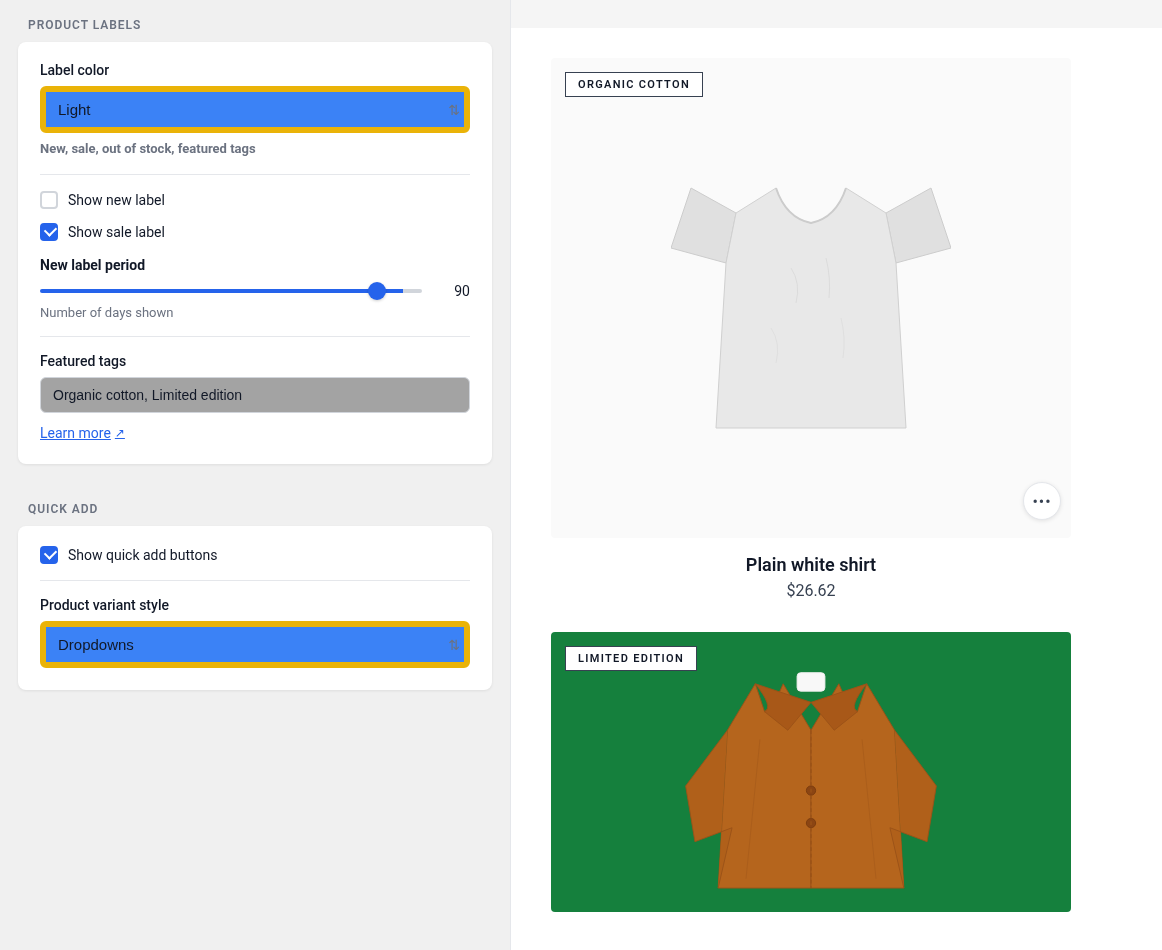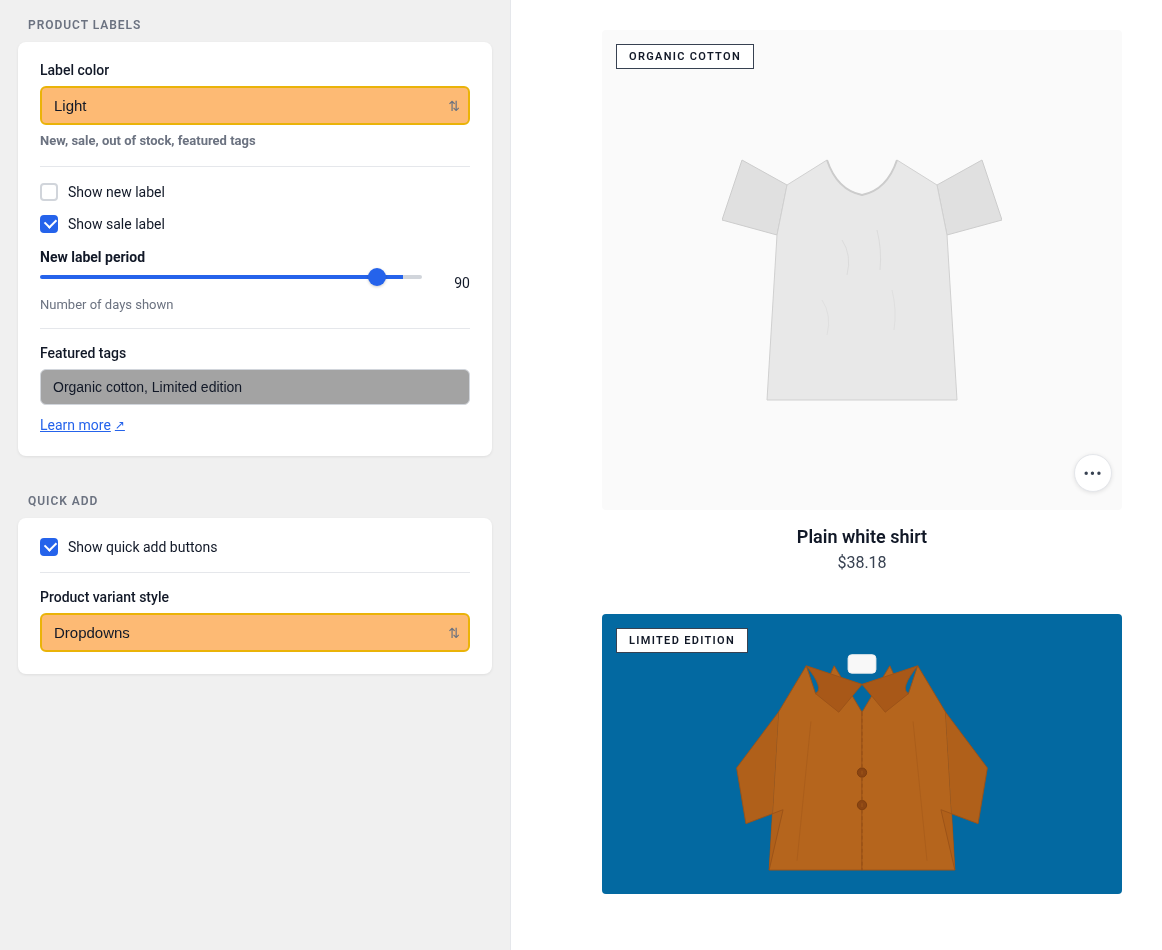"ORGANIC COTTON" .right-panel { align-items: flex-end -> flex-start; gap: 10px -> 0; margin-top: none -> 28px }
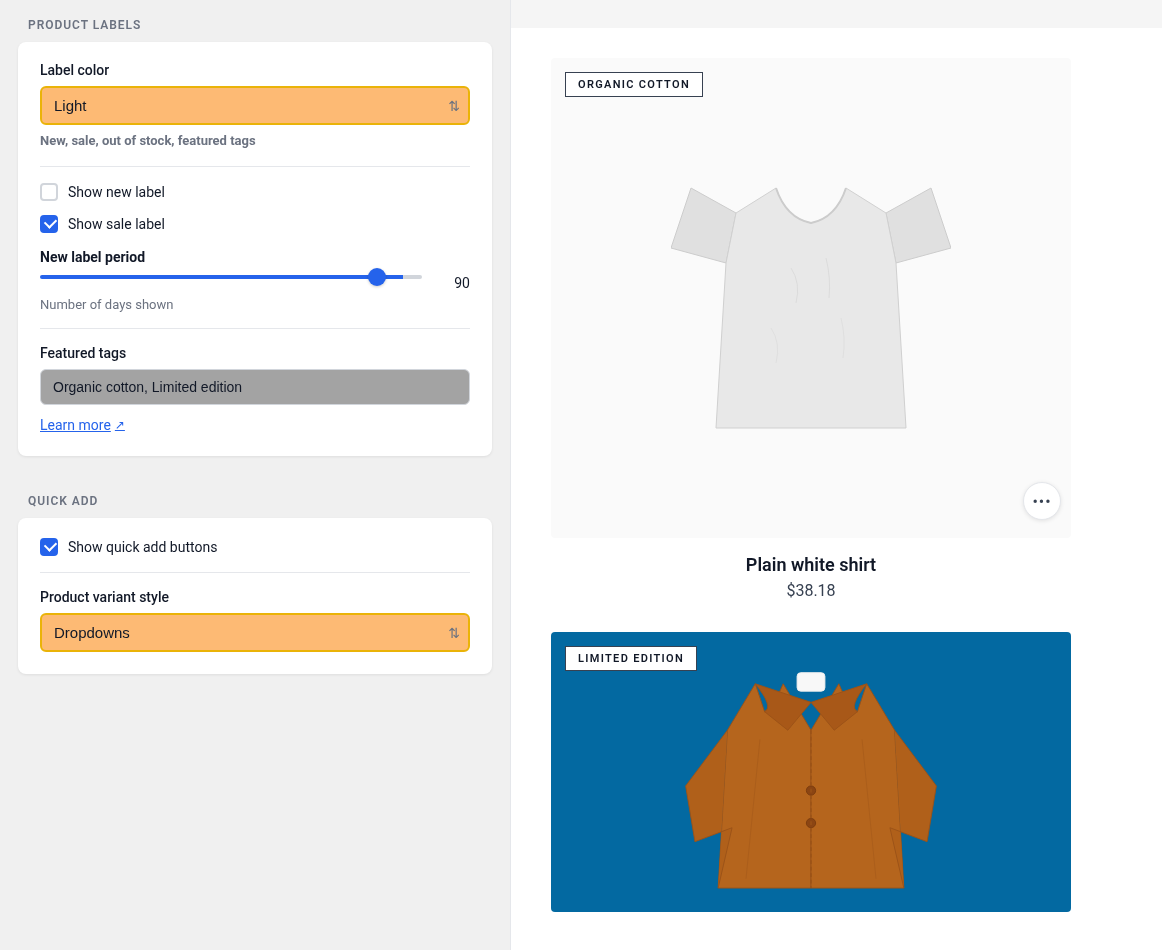"Light" .select-wrapper select { background: #fdba74 -> #3b82f6; border: 2px solid #eab308 -> 6px solid #eab308 }
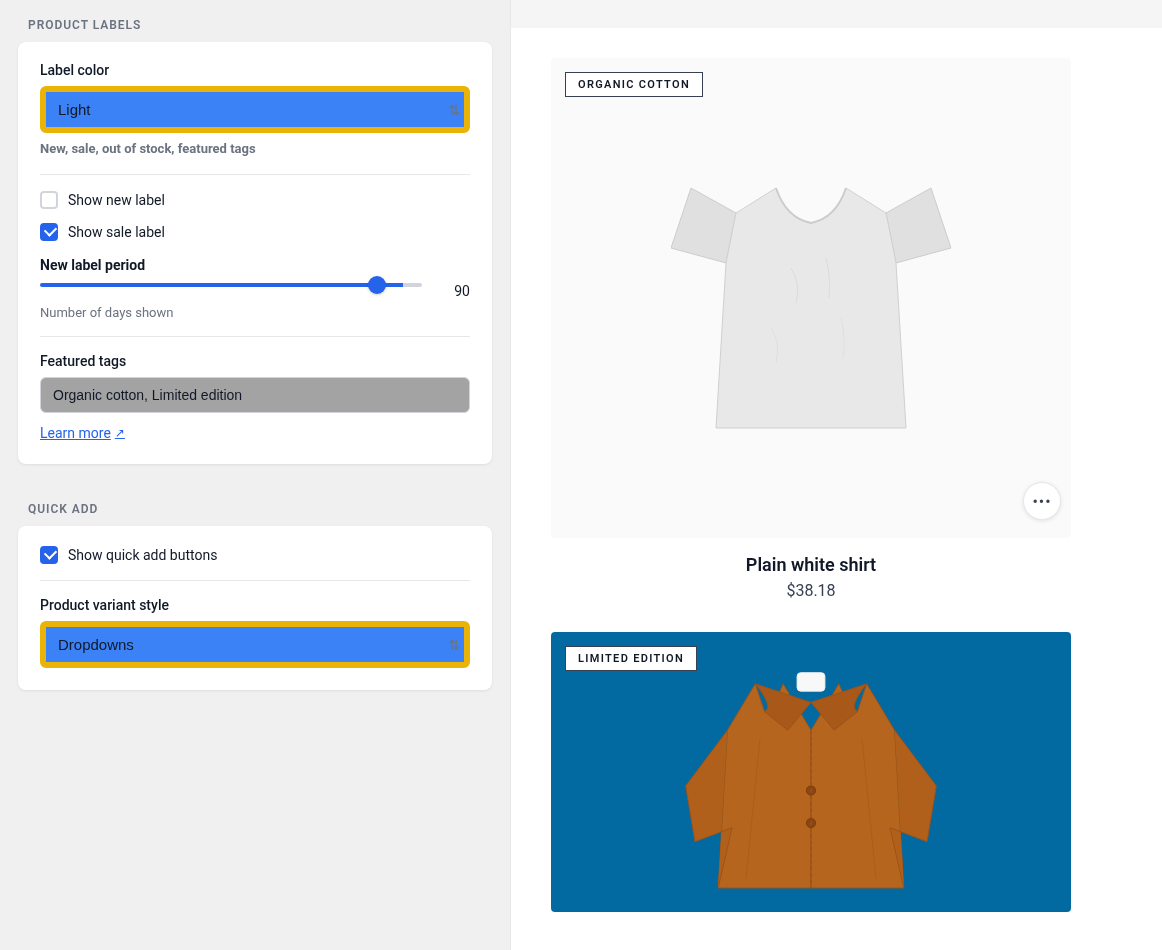"90" .slider-row { align-items: none -> center }
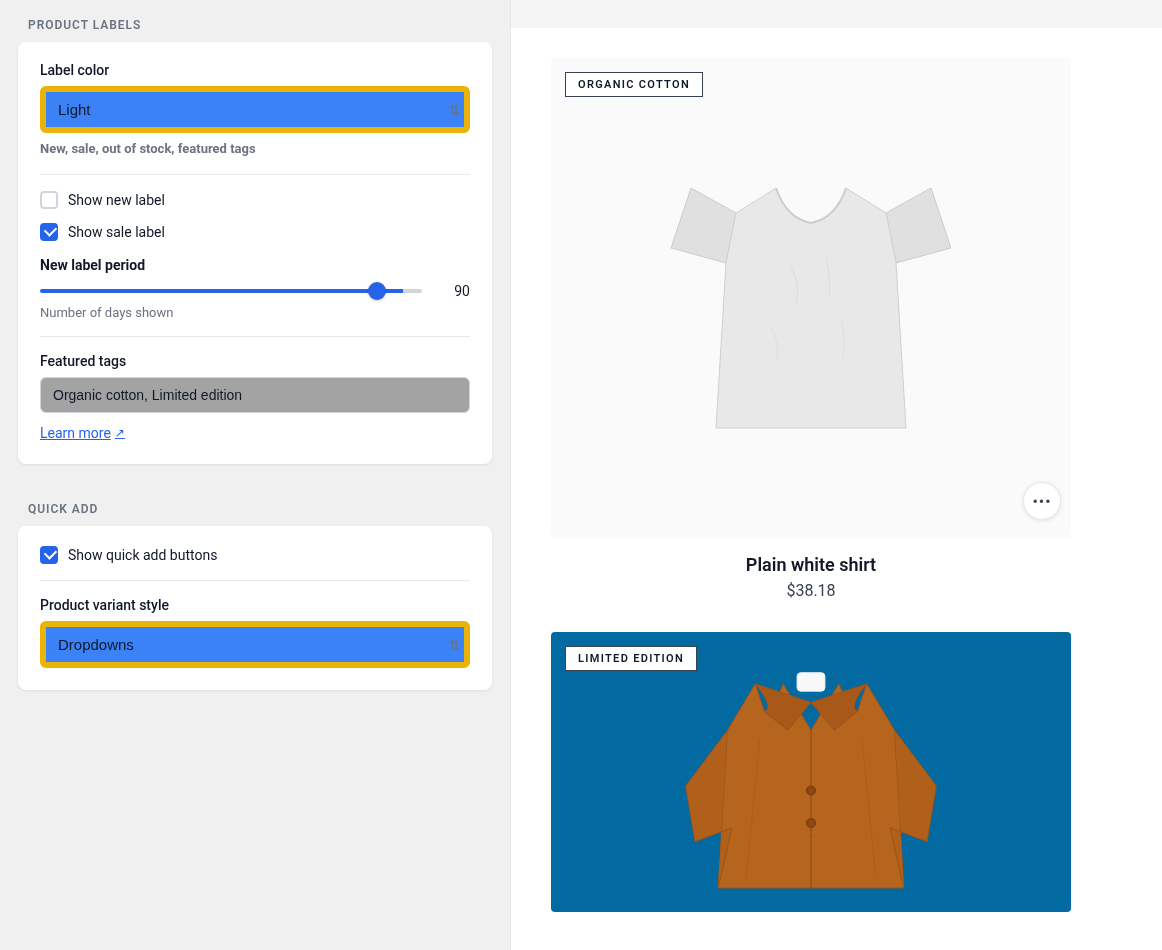"$38.18" div.product-price { text: $38.18 -> $26.62 }
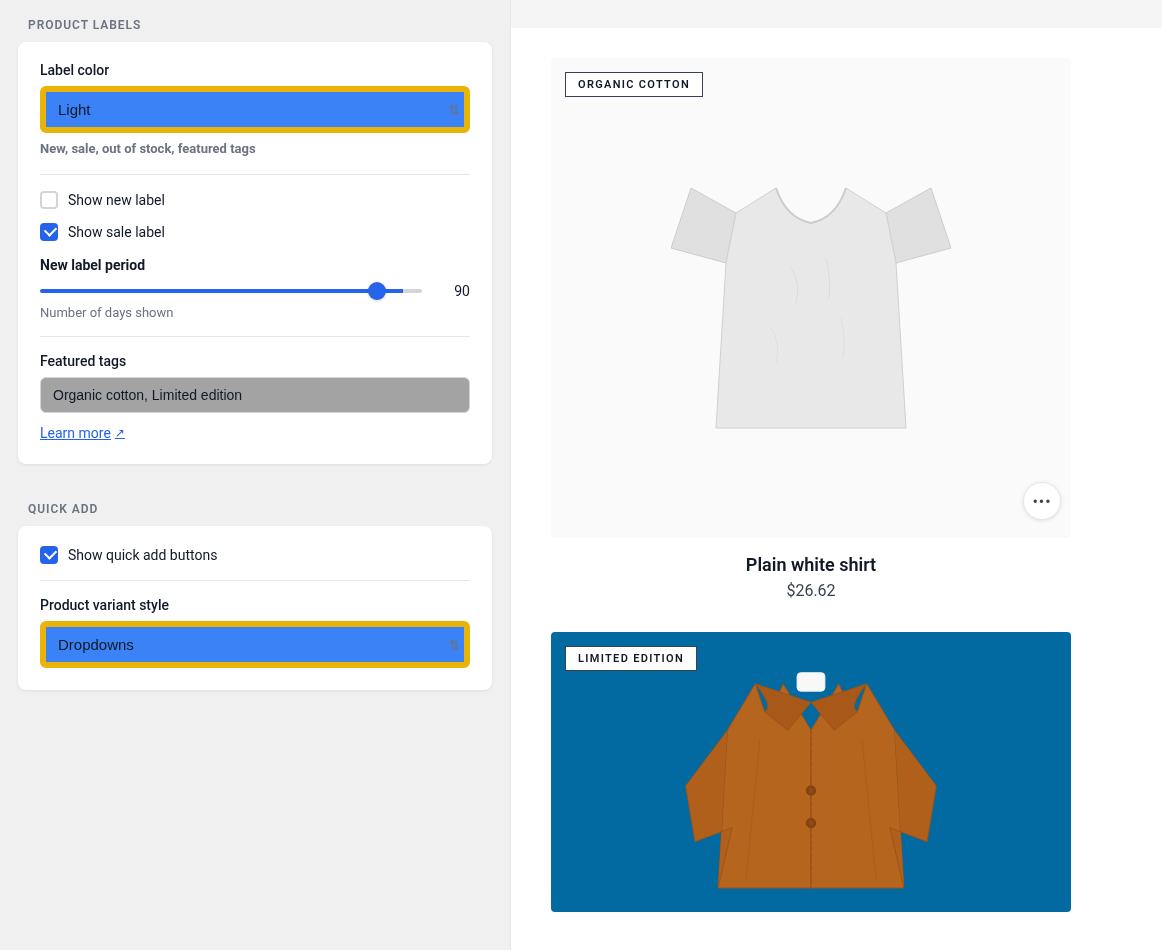"LIMITED EDITION" .product-image-wrapper2 { background: #0369a1 -> #15803d }
